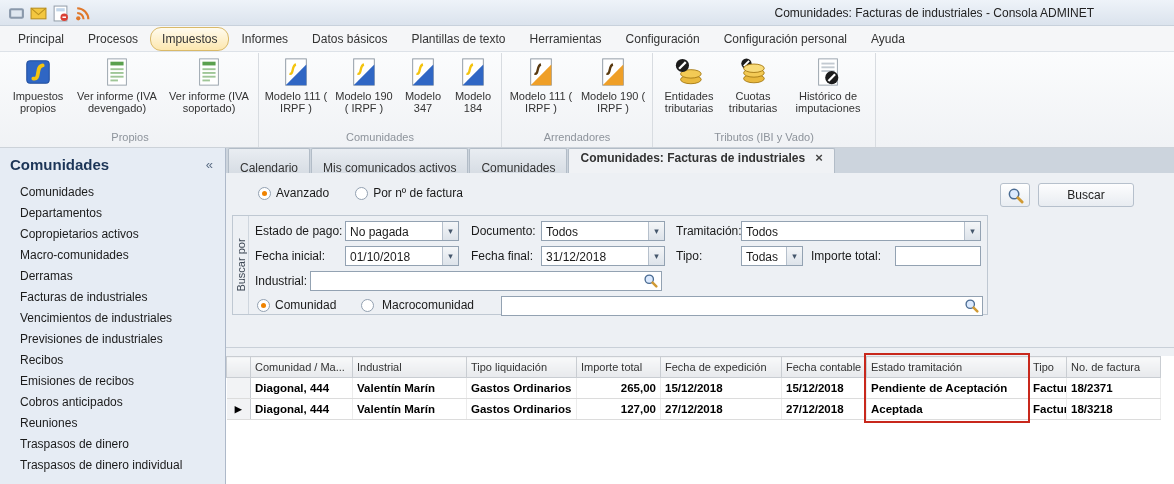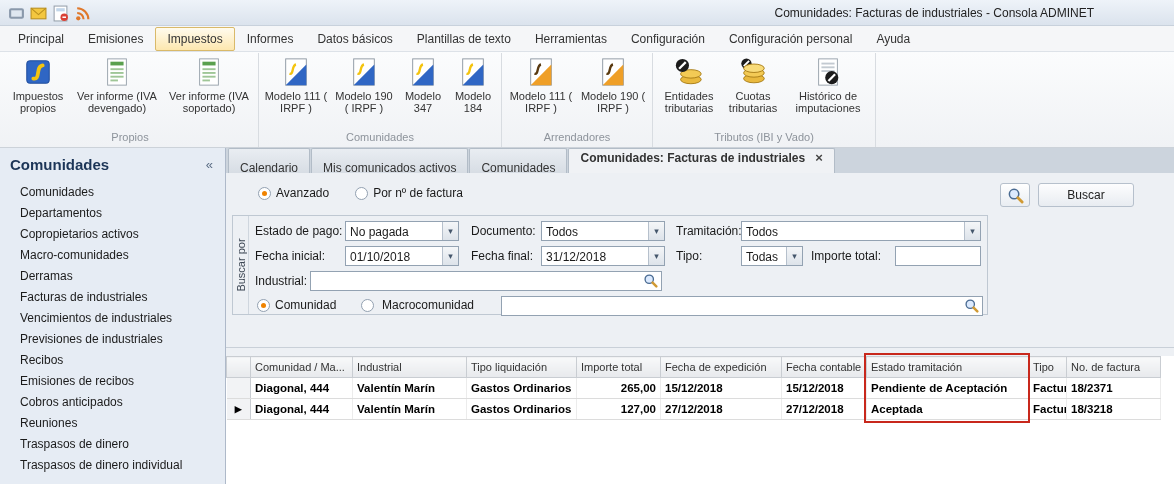"Emisiones" span.menu-tab { text: Emisiones -> Procesos }
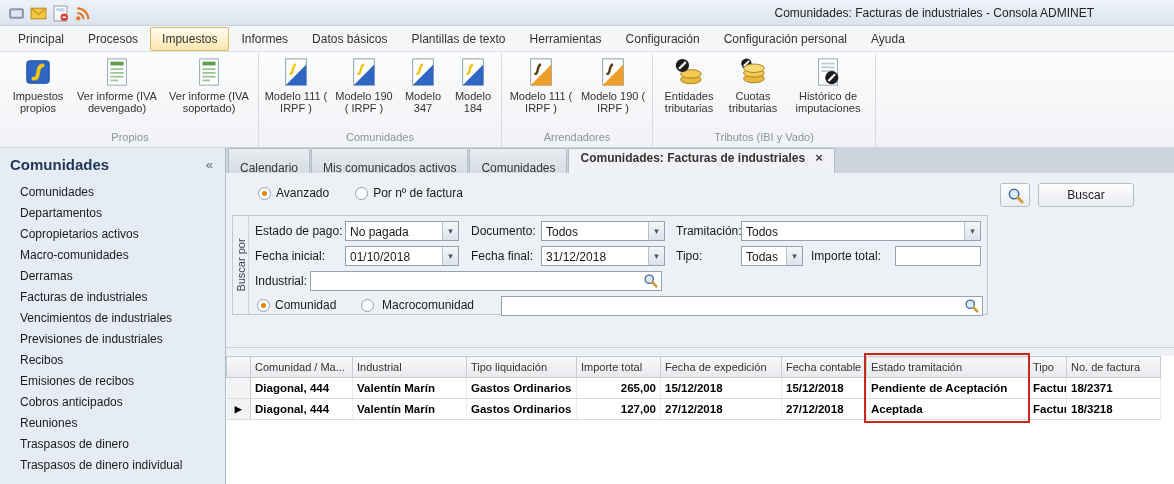"Impuestos" .menu-tab.active { border-radius: 2px -> 11px }
